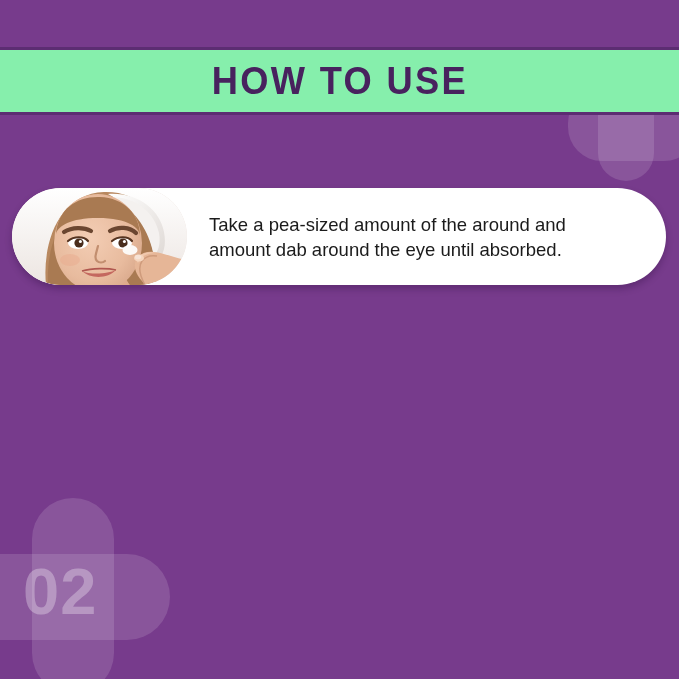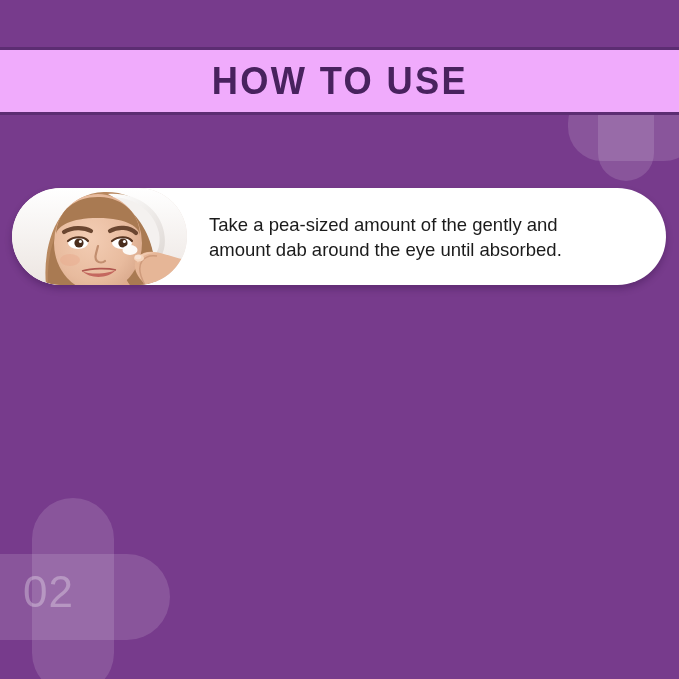"HOW TO USE" #header-band { background: #f0abfc -> #86efac }
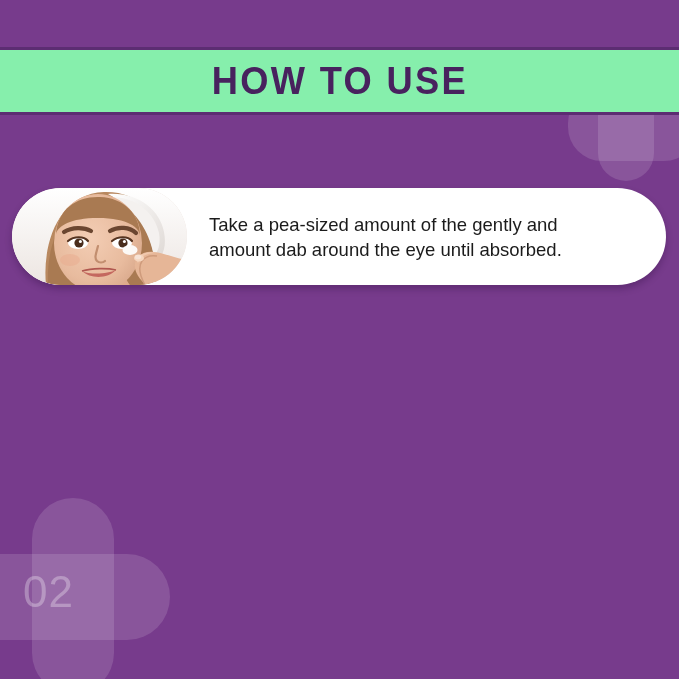"Take a pea-sized amount of" span.line { text: gently -> around }
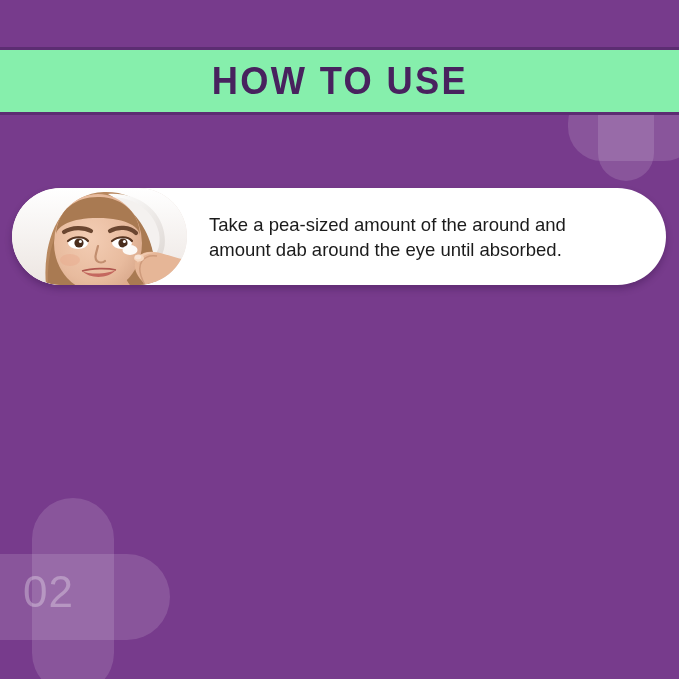"02" #badge-number { font-size: 44px -> 65px; font-weight: 400 -> 700 }
